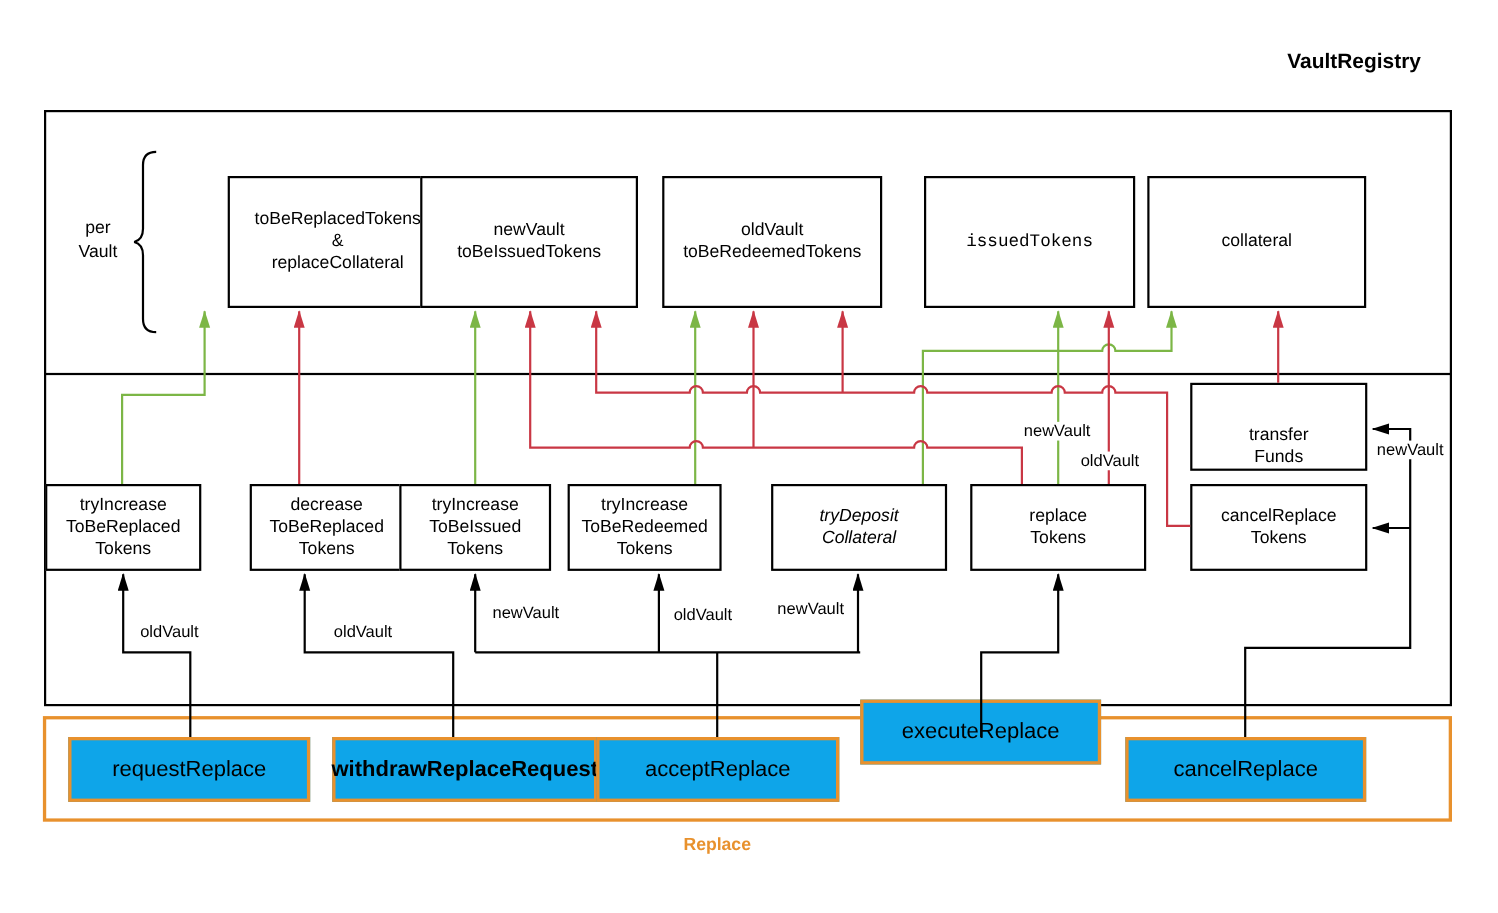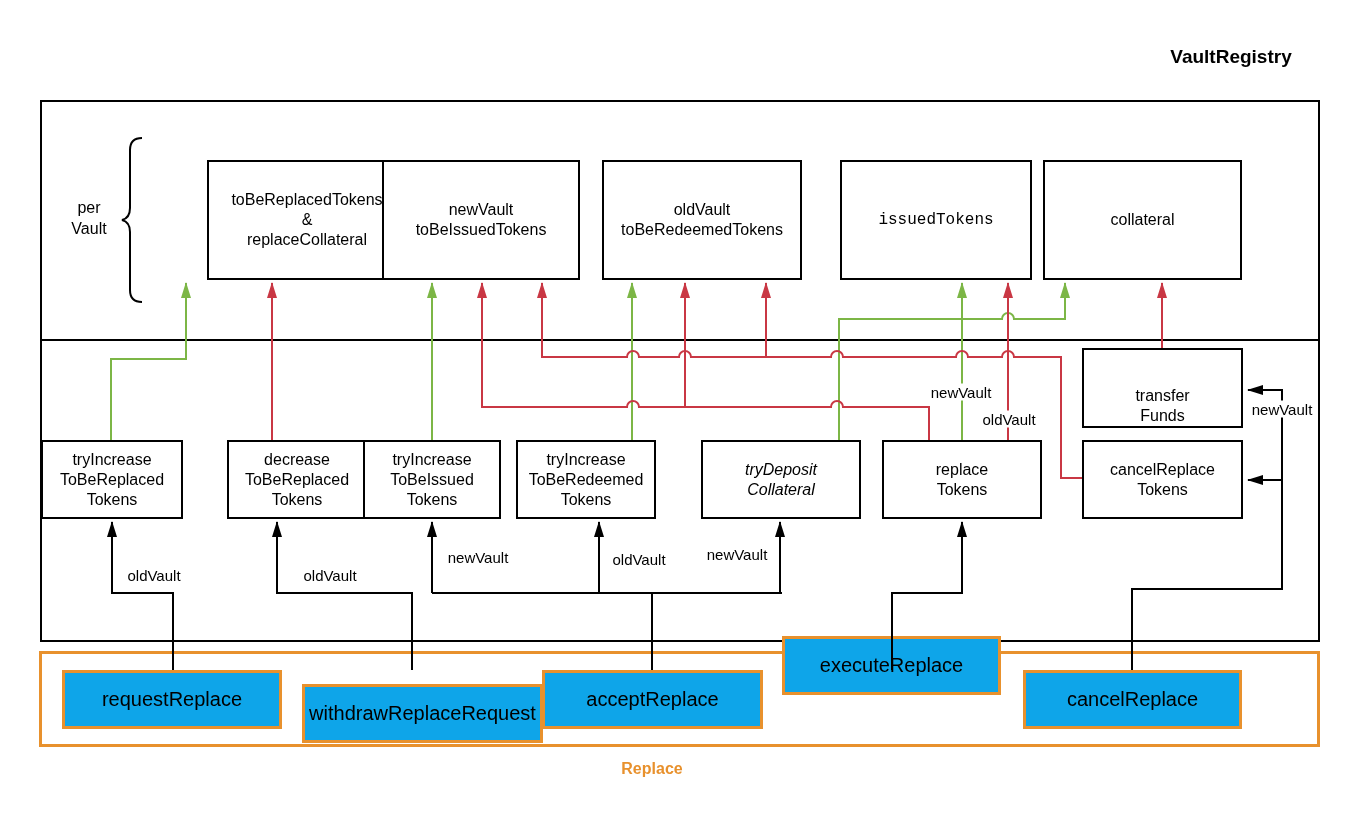"withdrawReplaceRequest" div.obox { font-weight: none -> bold; top: 684px -> 670px }
